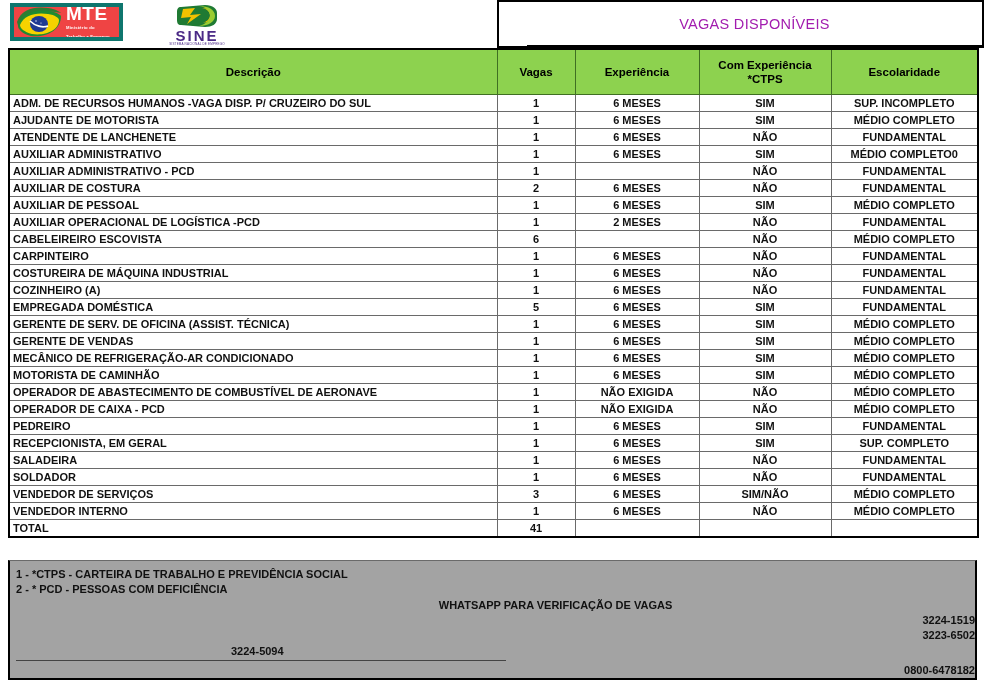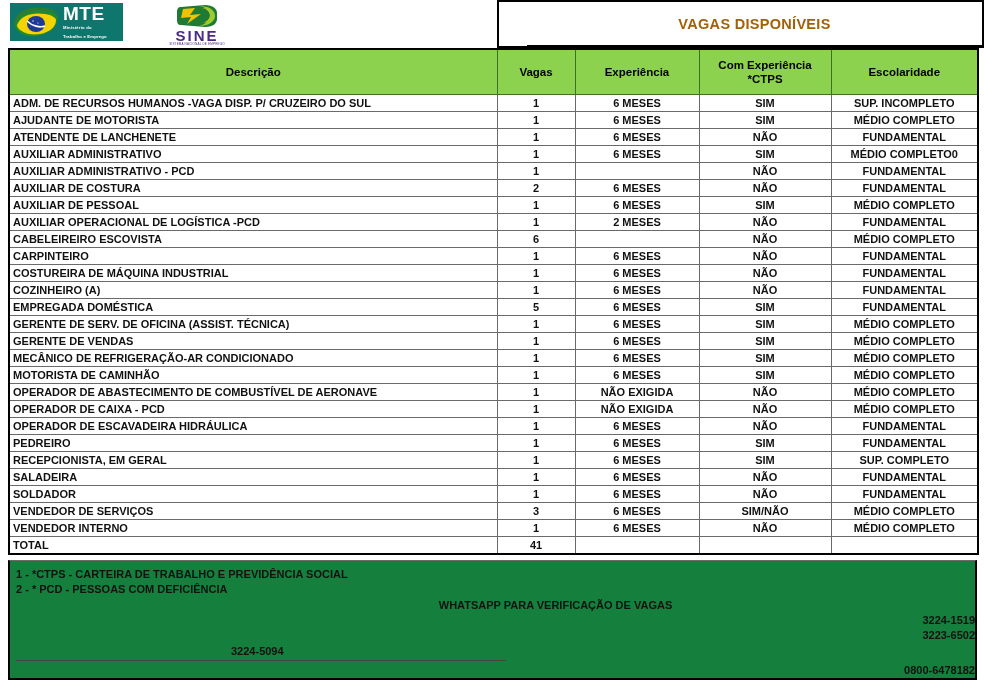"MTE" .mte-logo { background: #0f766e -> #ef4444; border: 1px solid #0f766e -> 4px solid #0f766e }
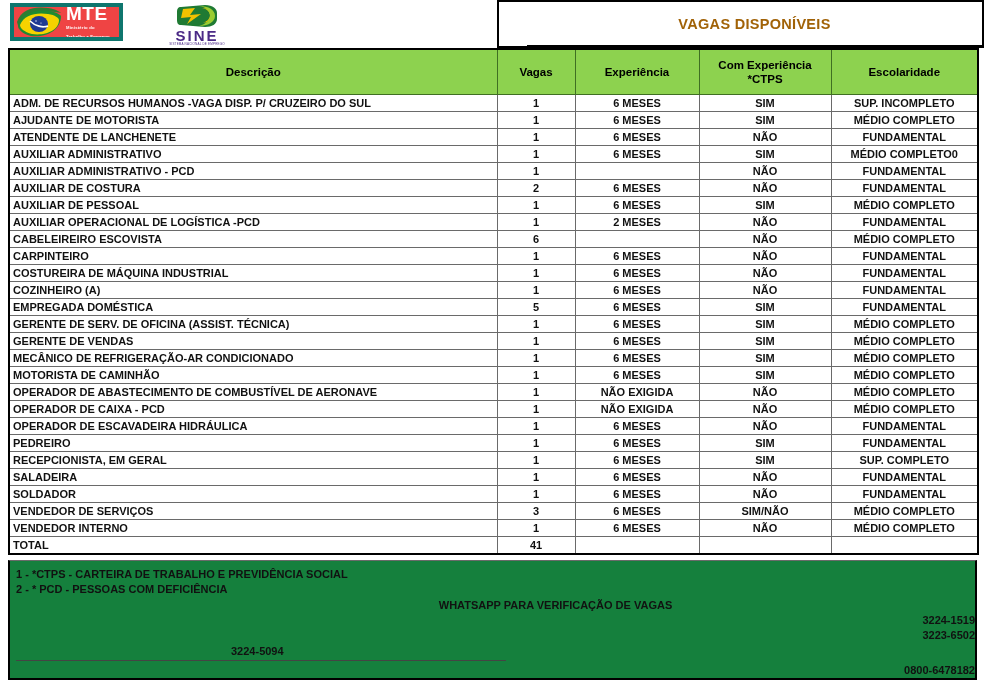"VAGAS DISPONÍVEIS" .title-main { color: #a16207 -> #a21caf; font-weight: bold -> normal }
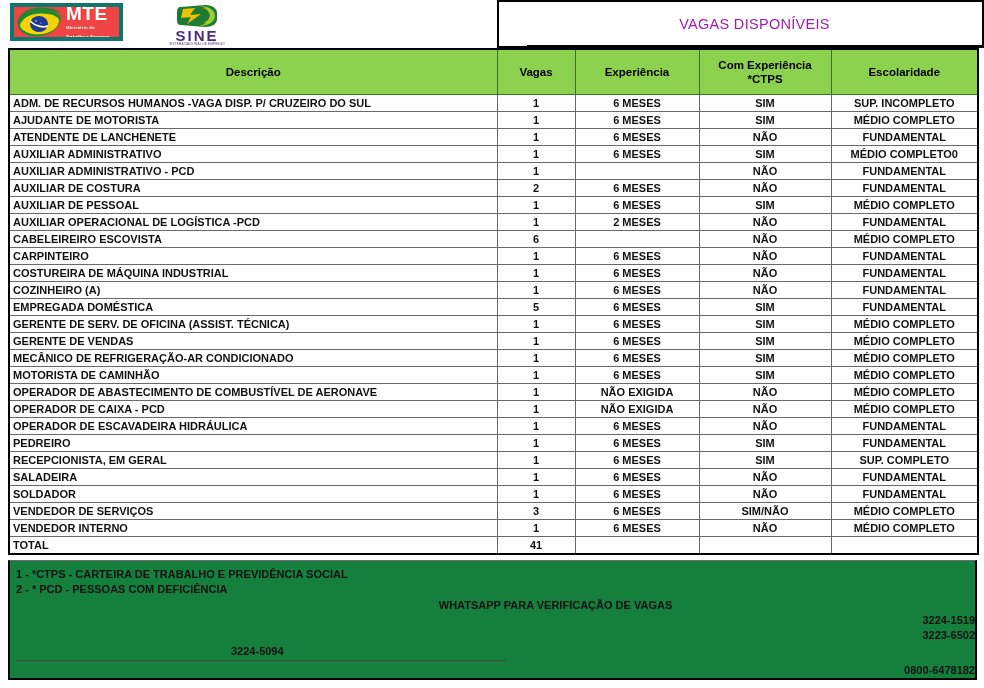"OPERADOR DE ESCAVADEIRA HIDRÁULICA" tr { html: <tr> <td>OPERADOR DE ESCAVADEIRA HIDRÁULICA</td> <td>1</td> <td>6 MESES</td> <td>NÃO</td> <td>FUNDAMENTAL</td> </tr> -> none }
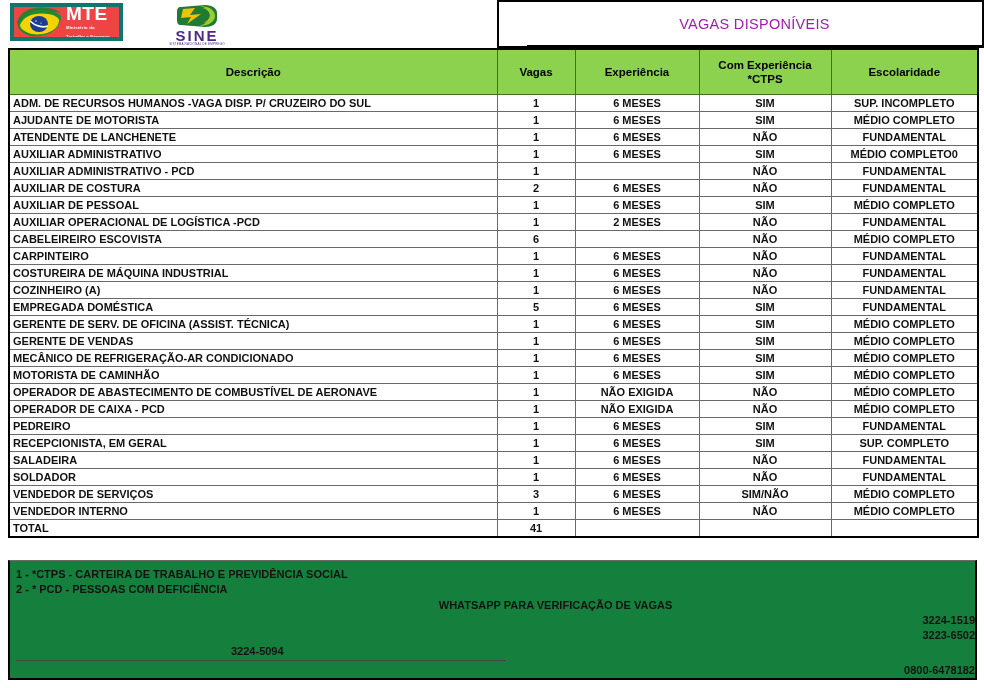"1 - *CTPS - CARTEIRA" .notes { background: #15803d -> #a3a3a3 }
